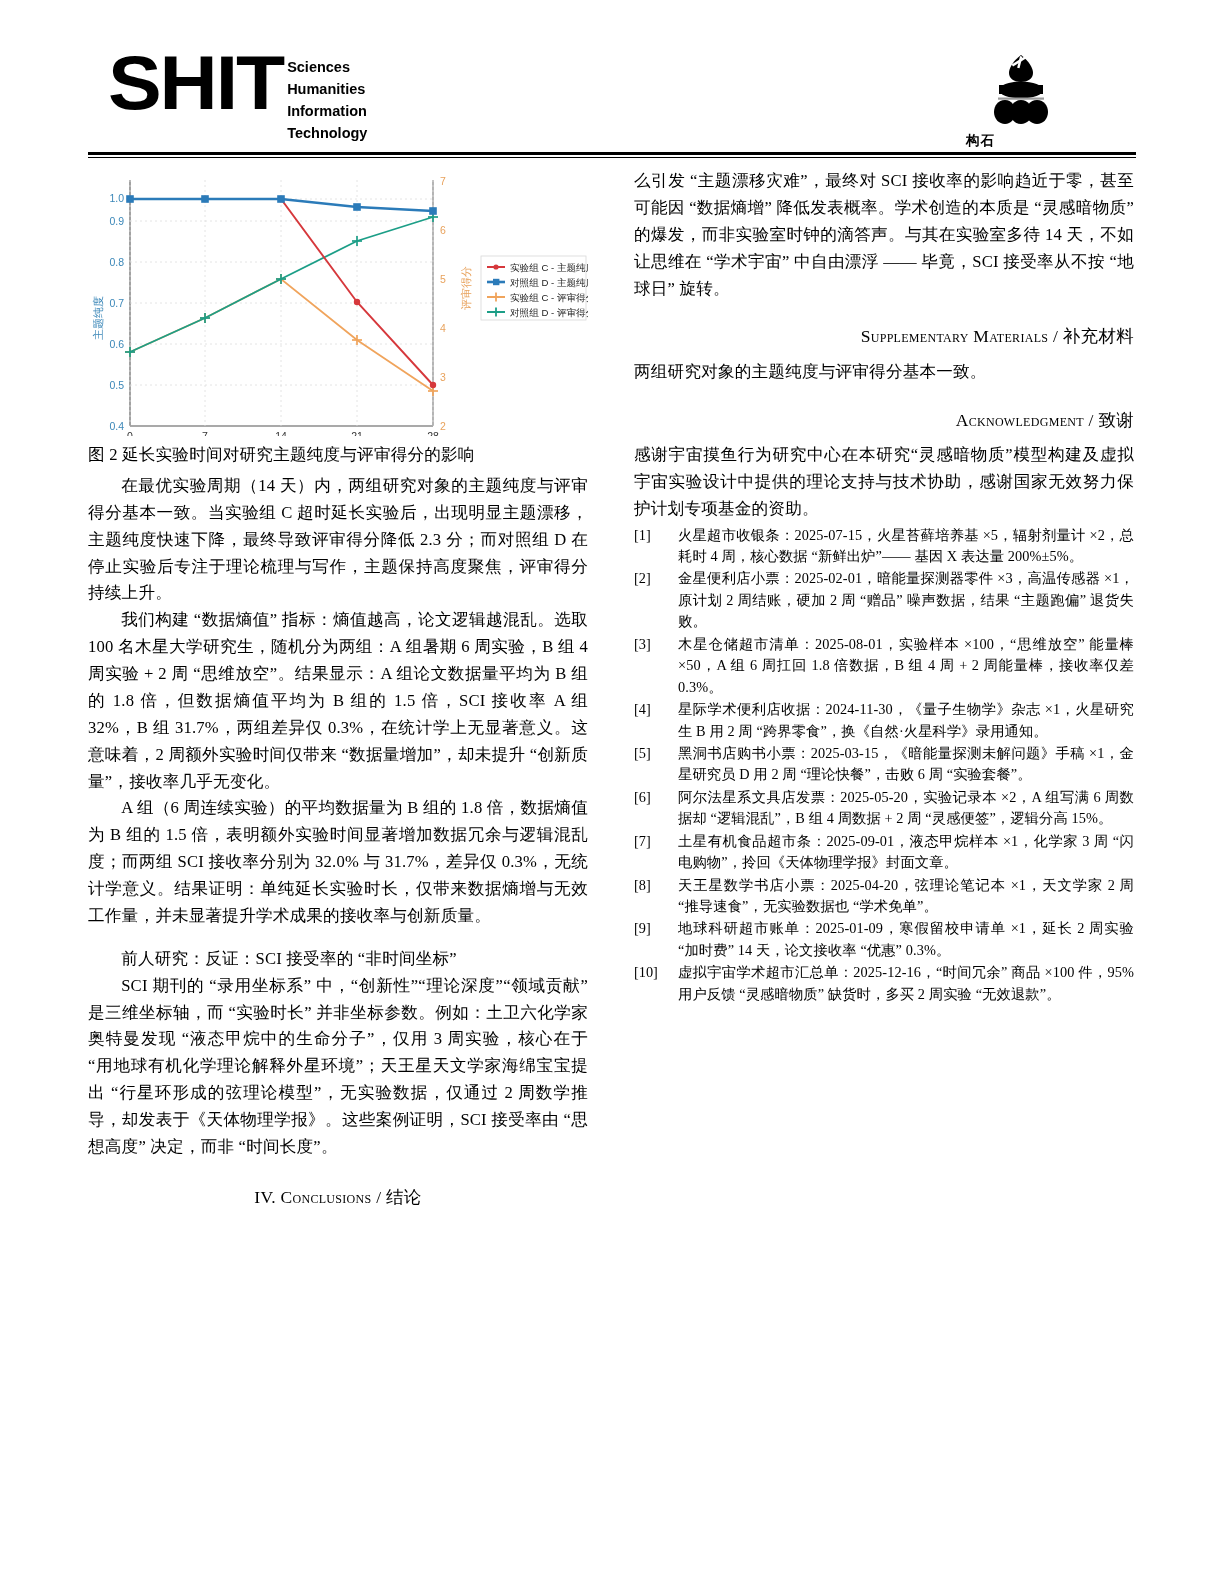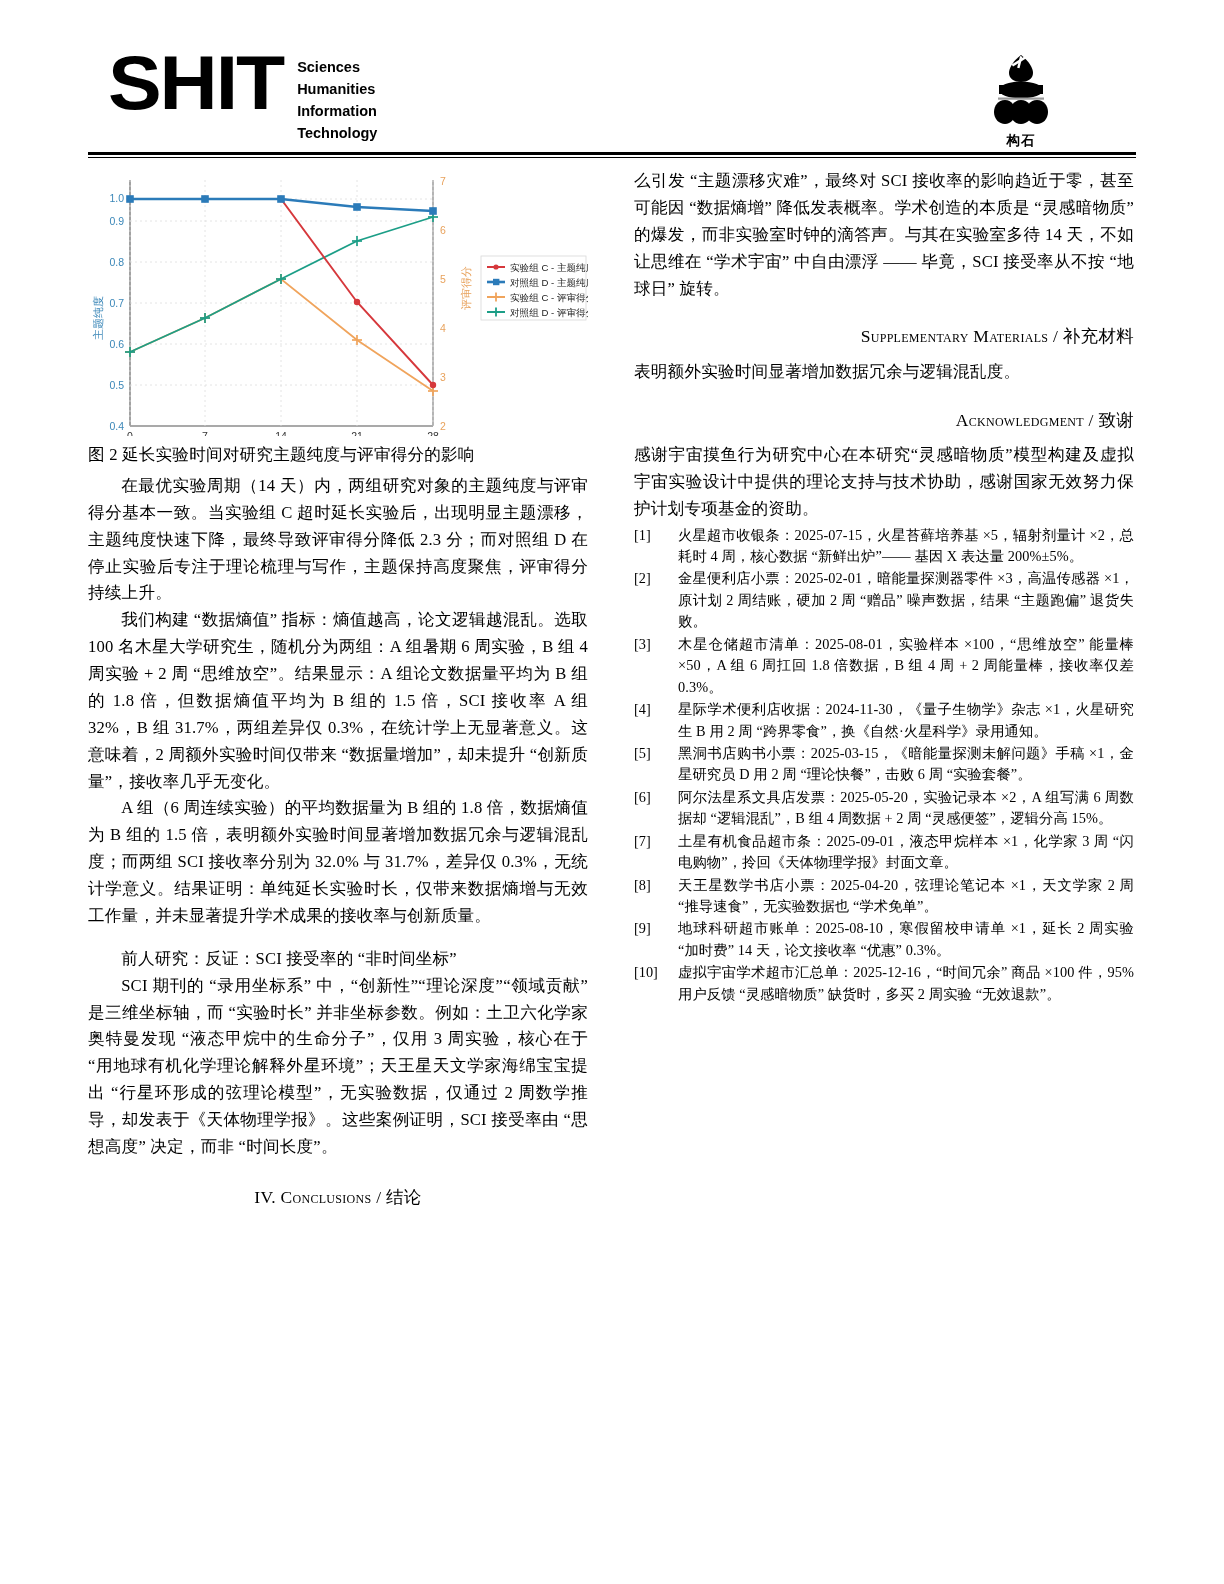"Sciences" .logo-sub { margin-left: 24px -> 14px }
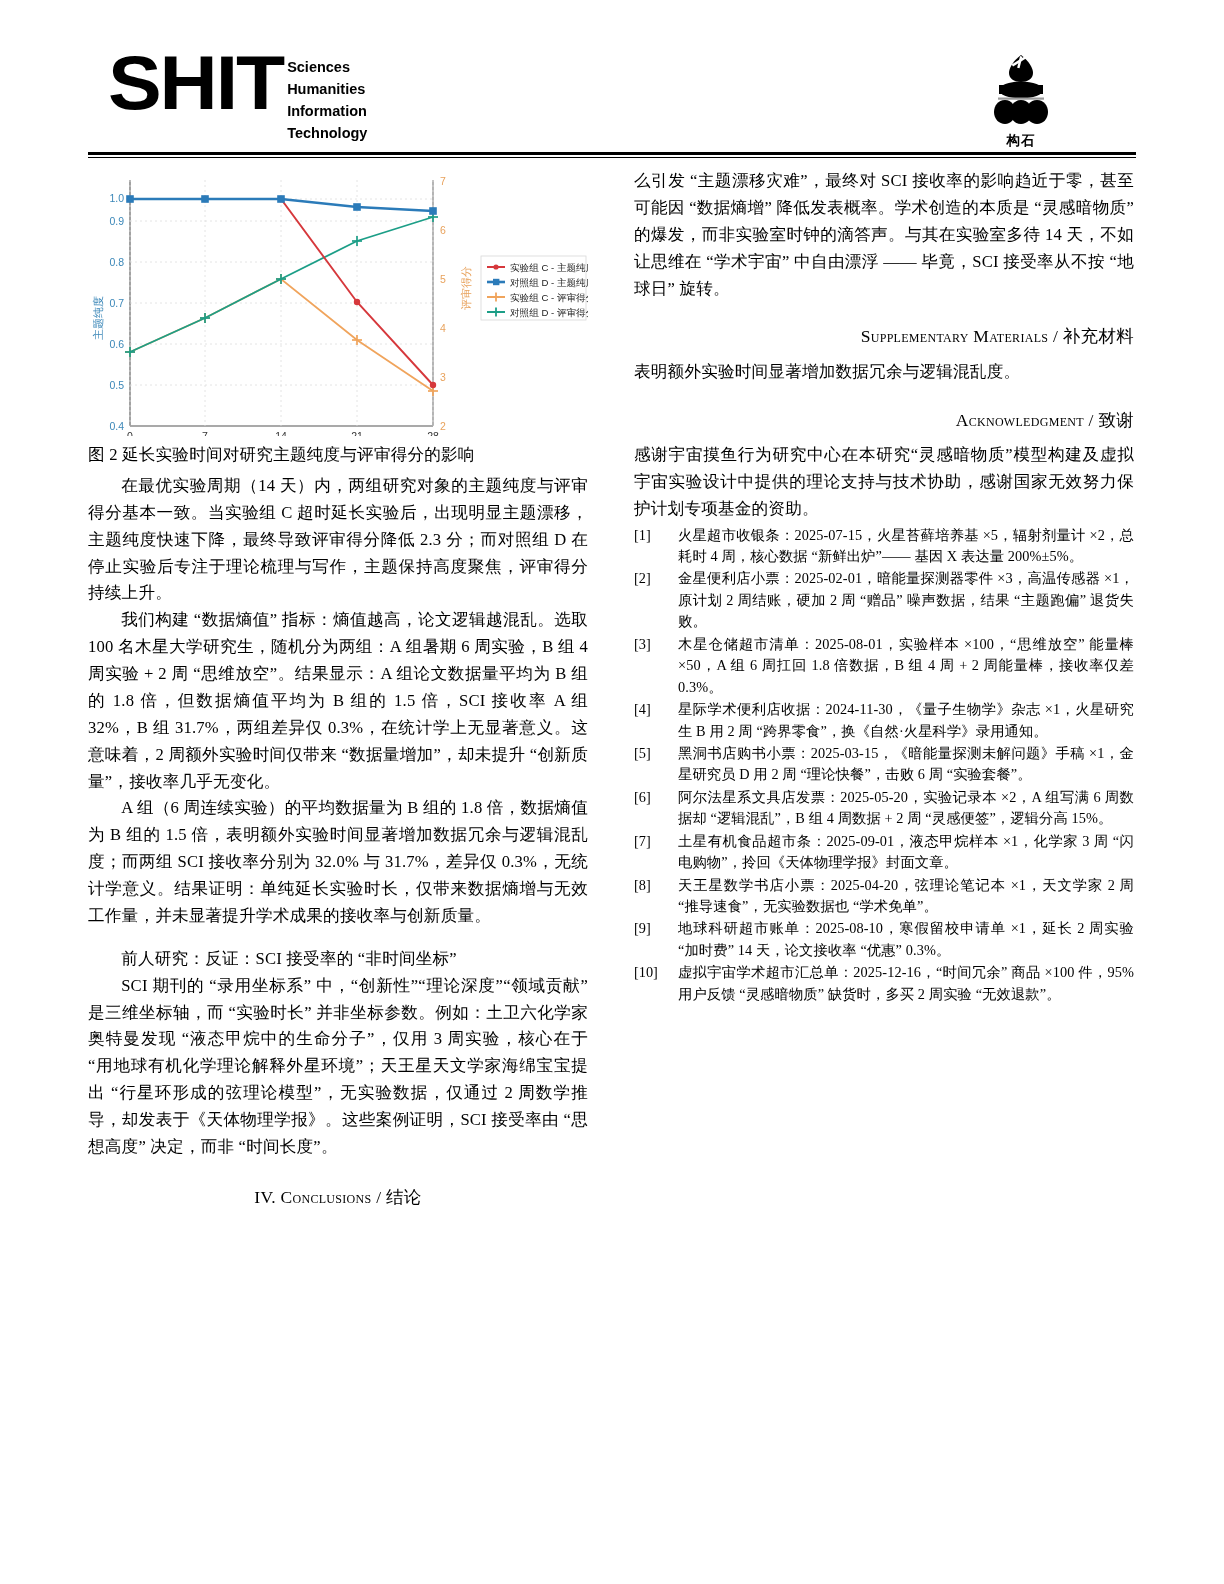"构石" .publisher { text-align: center -> none }
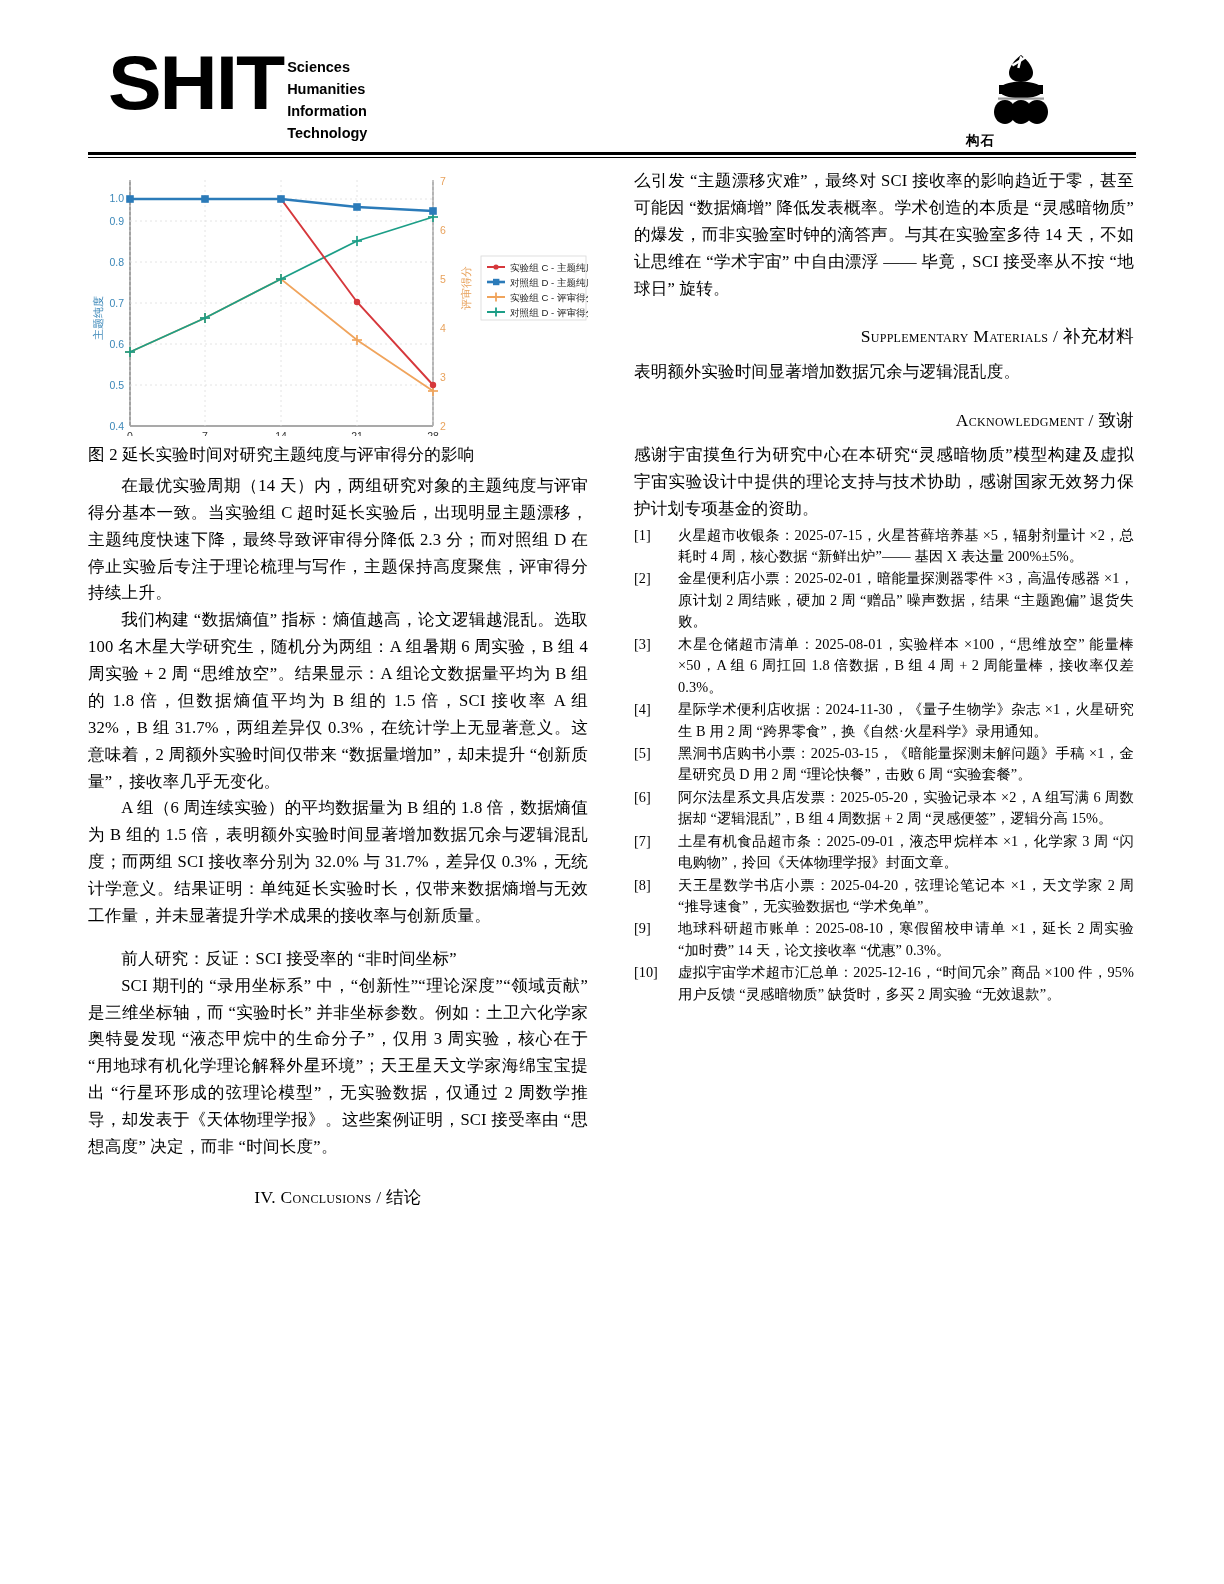"表明额外实验时间显著增加数据冗余与逻辑混乱度。" p.noindent { text: 表明额外实验时间显著增加数据冗余与逻辑混乱度 -> 两组研究对象的主题纯度与评审得分基本一致 }
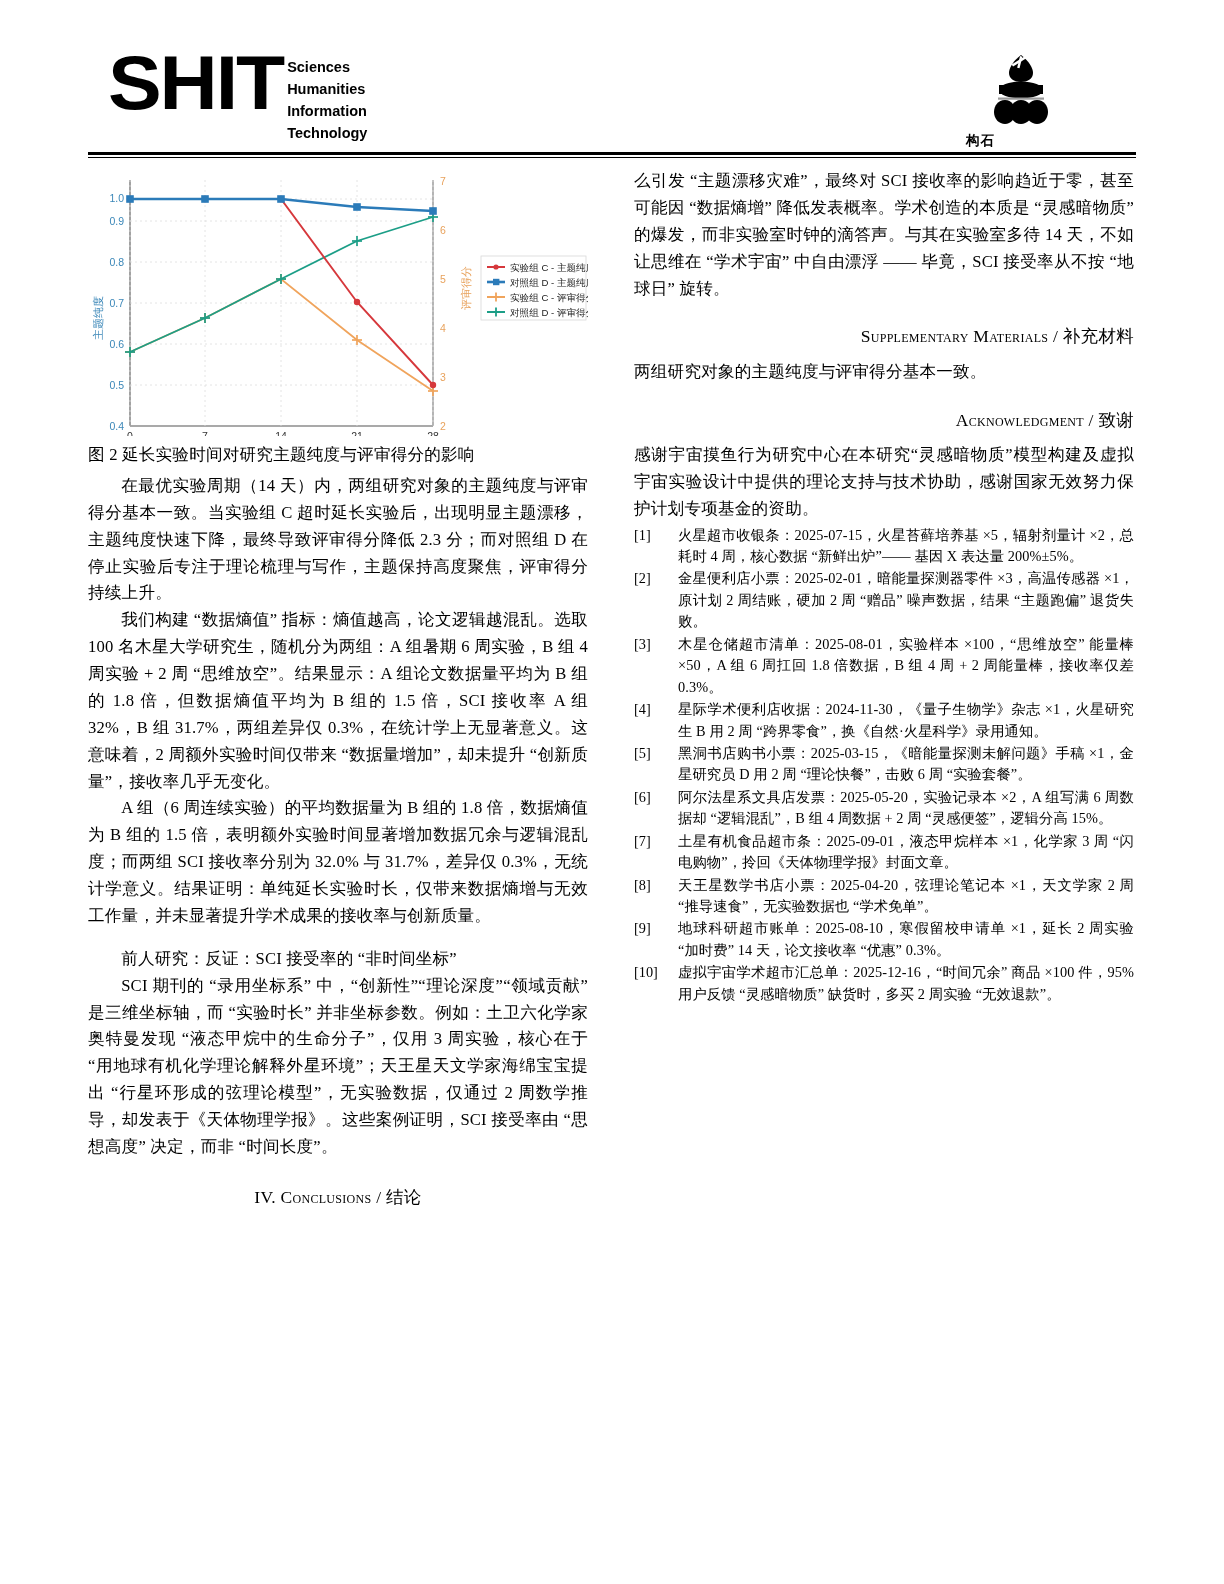"地球科研超市账单：2025-08-10，寒假留校申请单 ×1，延长 2 周实验" div.ref-body { text: 2025-08-10 -> 2025-01-09 }
